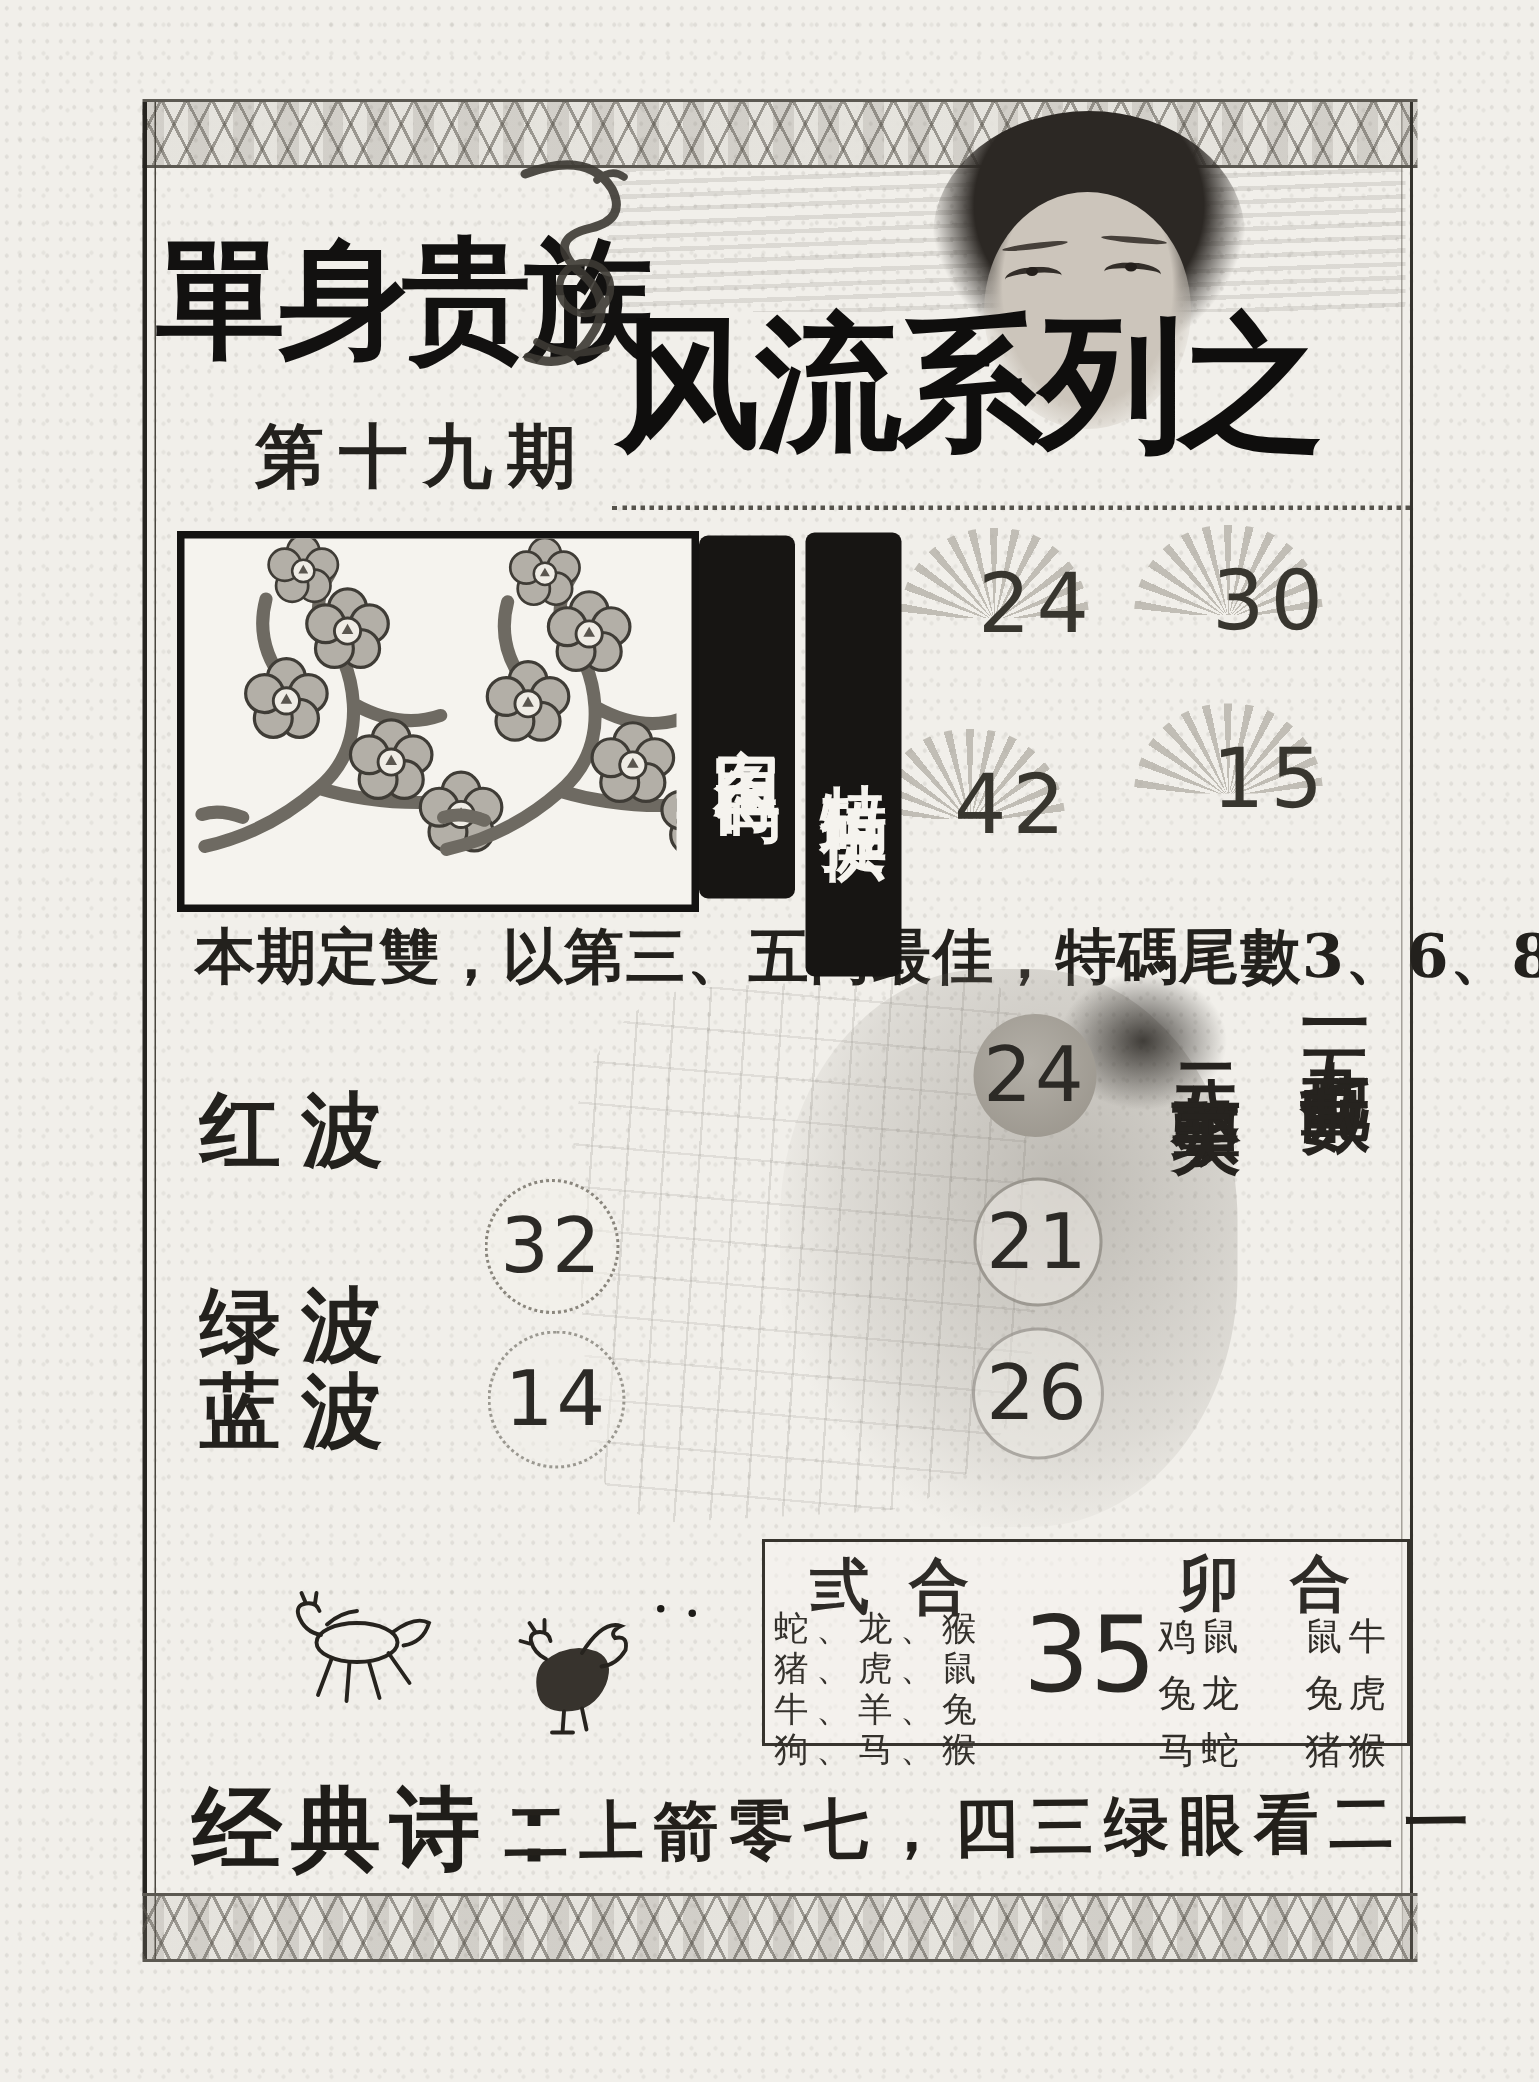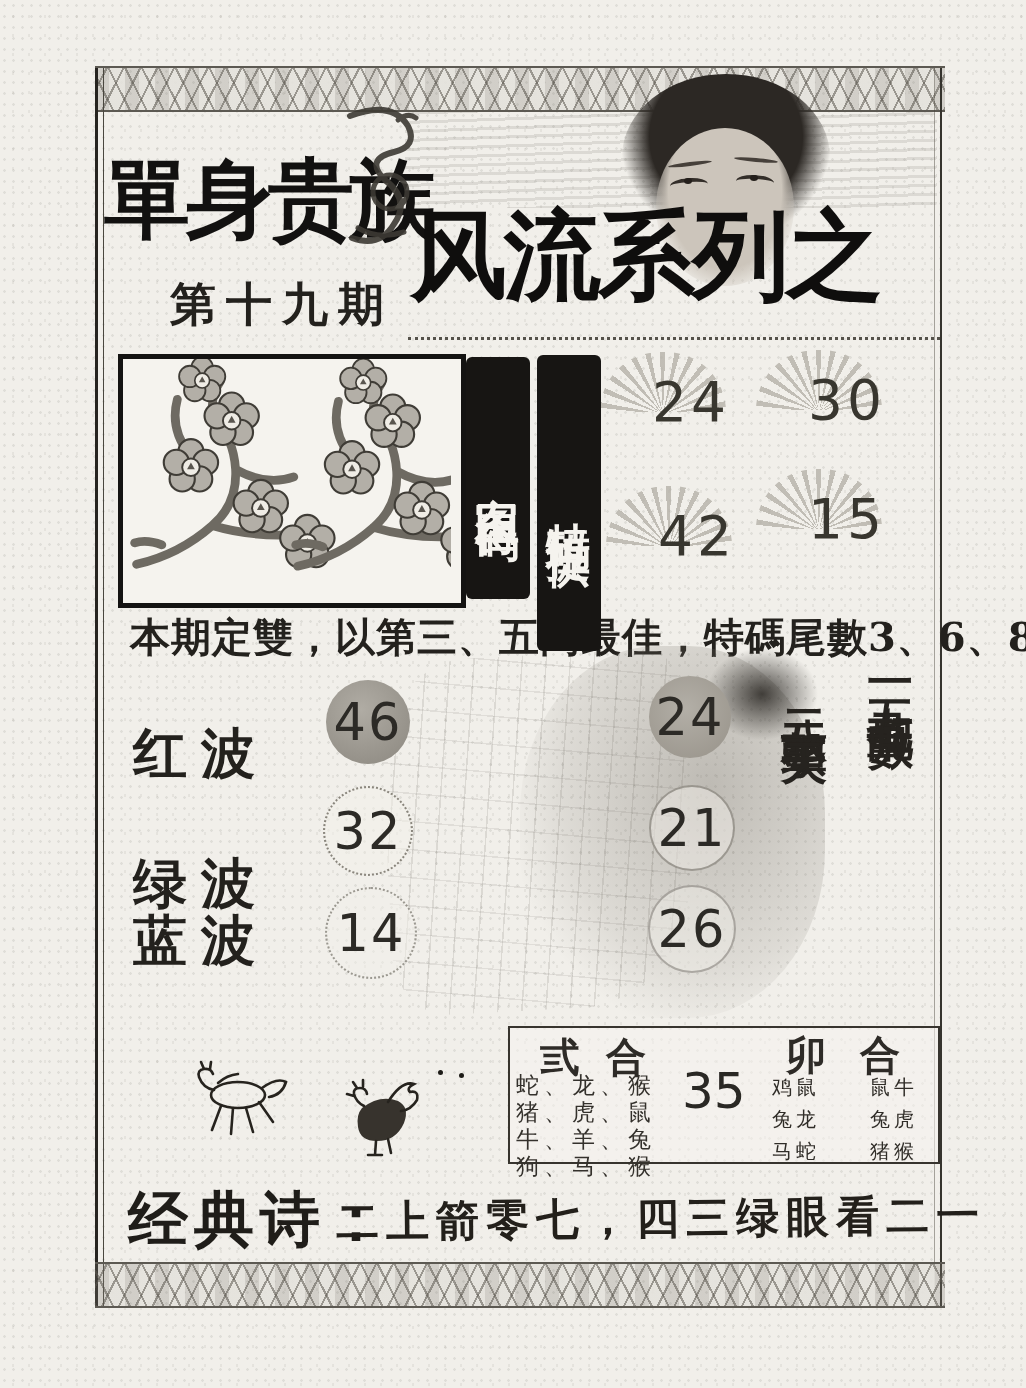"42" .sp3 { left: 606px -> 584px }
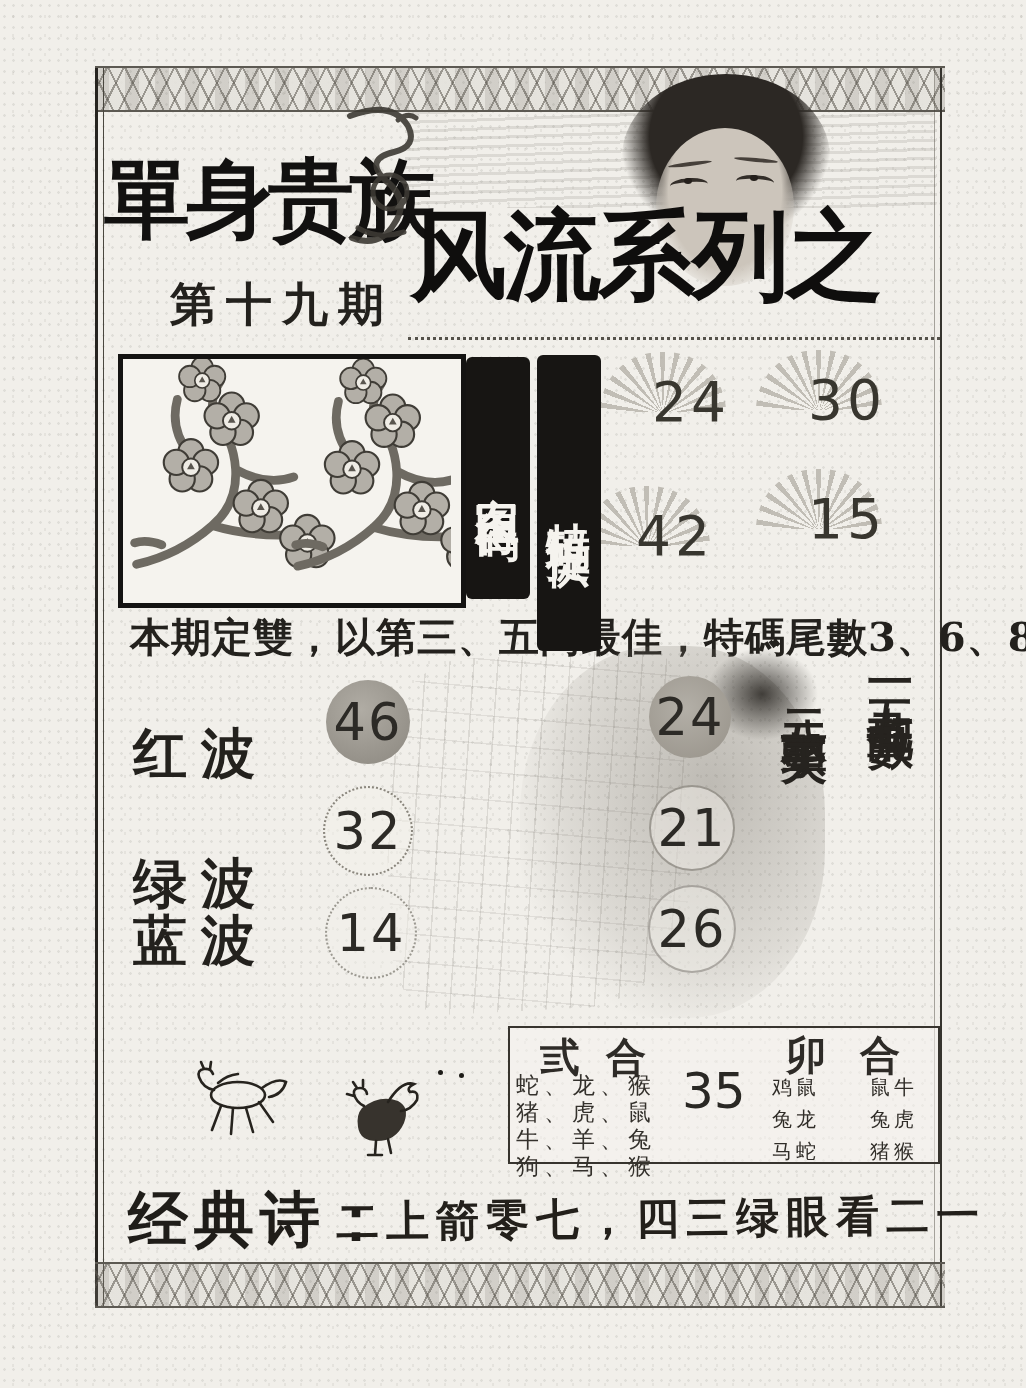"46" div.circle { html: <div>46</div> -> none }
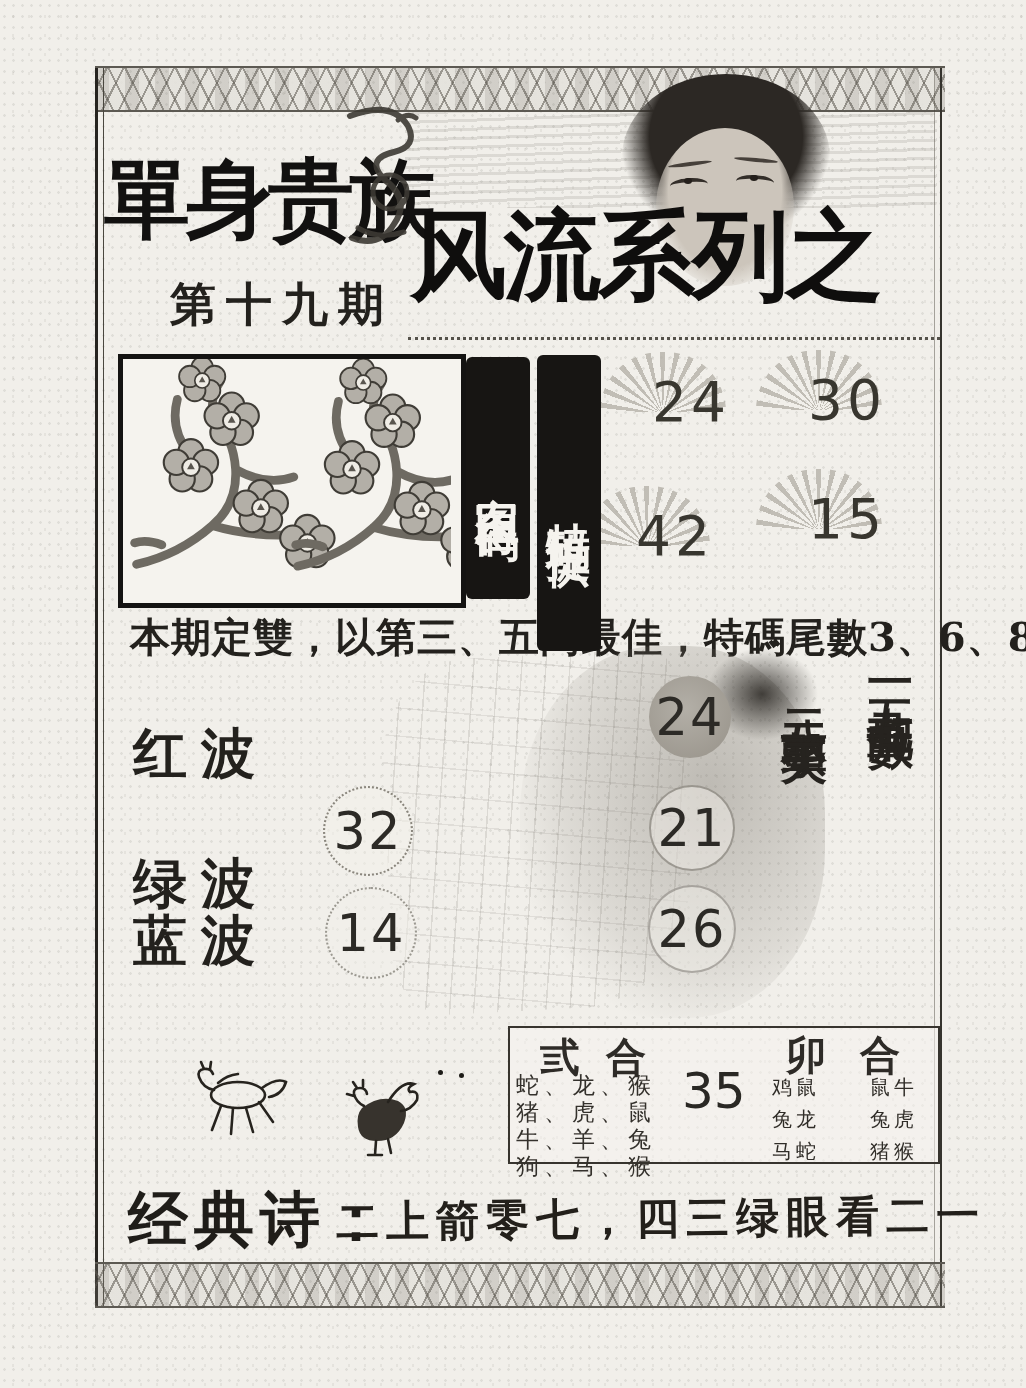"35" .z-center { font-size: 50px -> 70px }
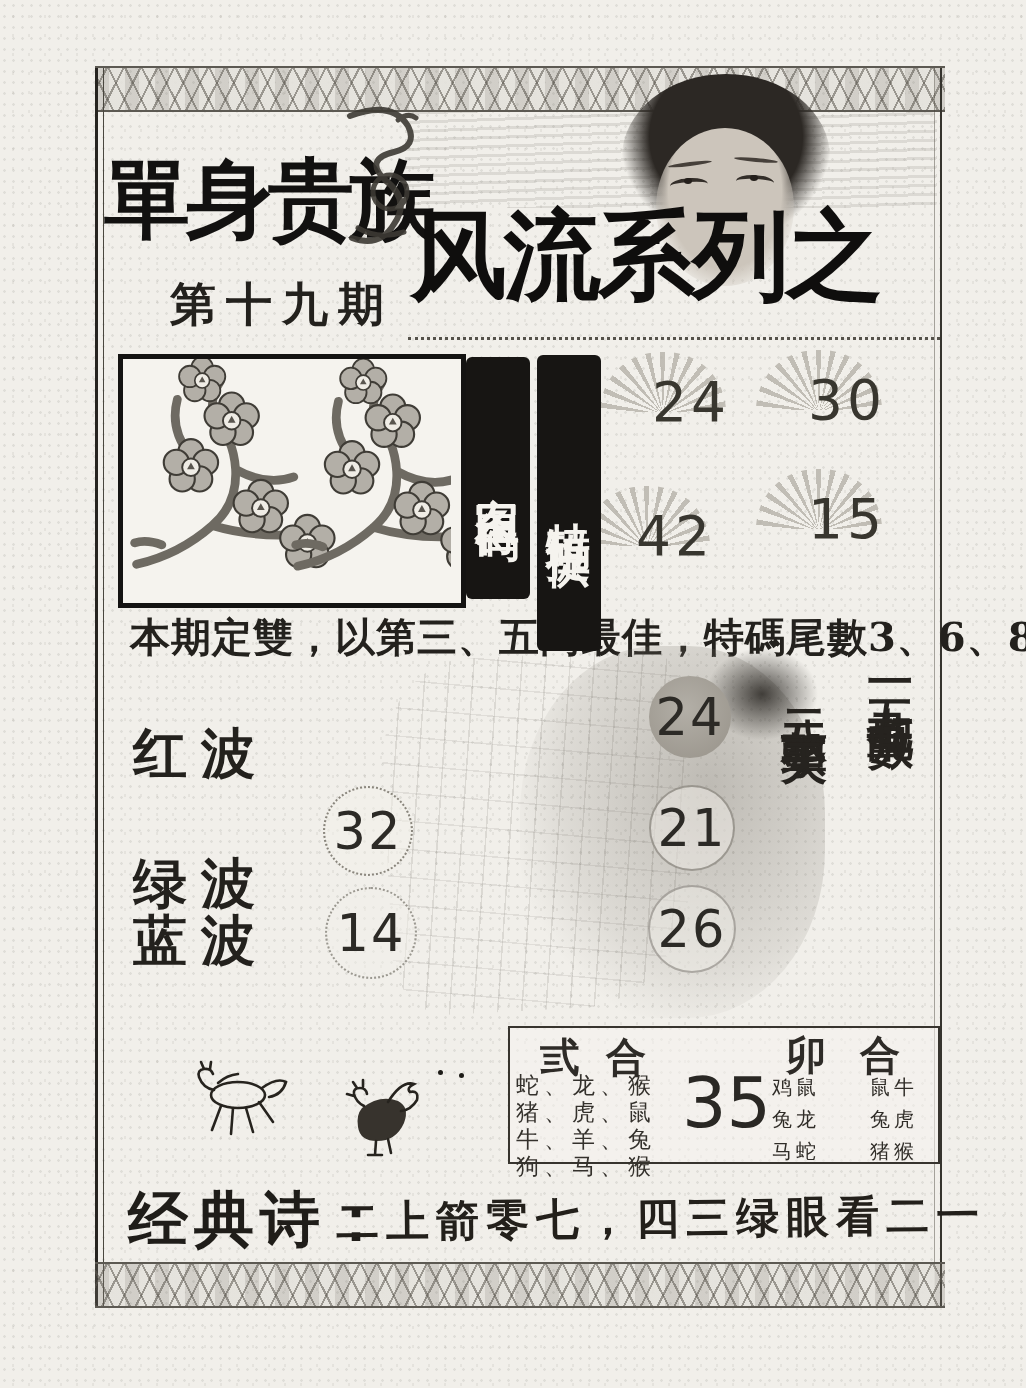"鸡鼠" .z-grid { font-size: 20px -> 25px }
